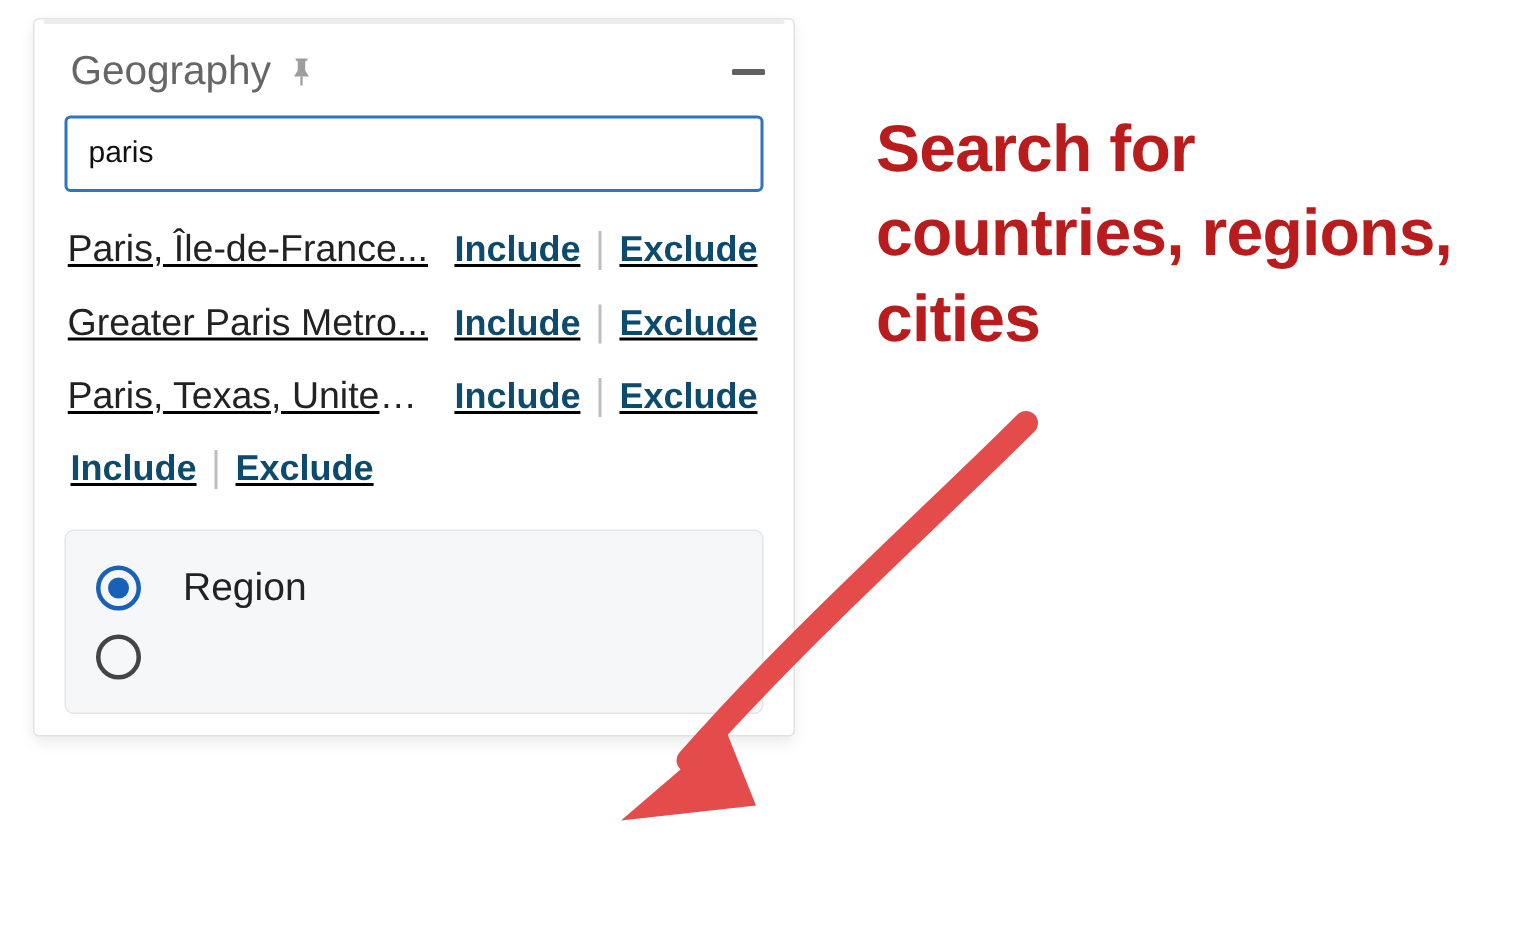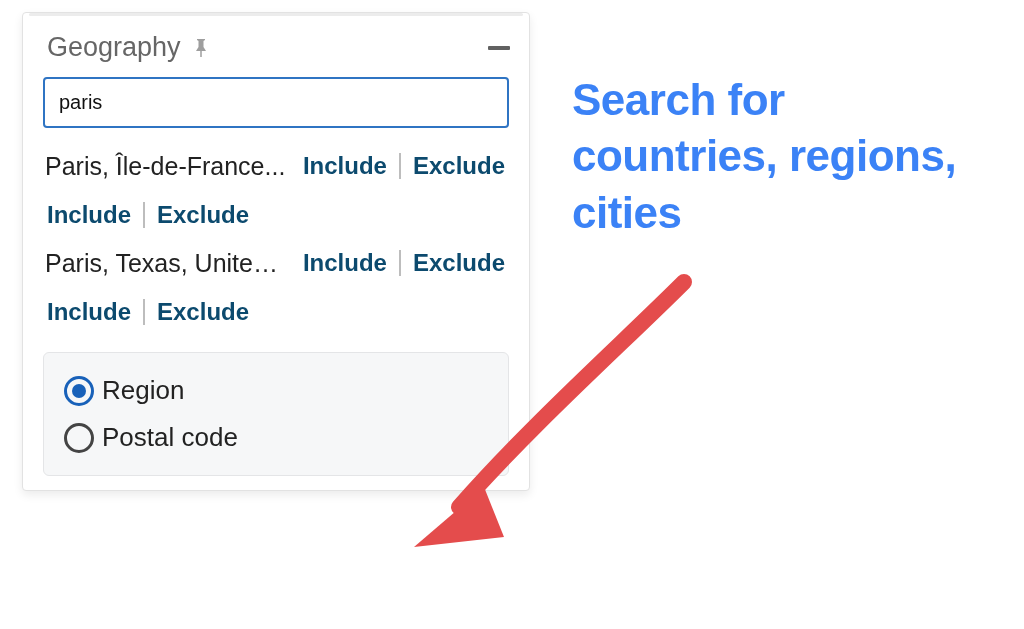"Search for countries, regions, cities" .callout { color: #3b82f6 -> #b91c1c; left: 572px -> 584px }
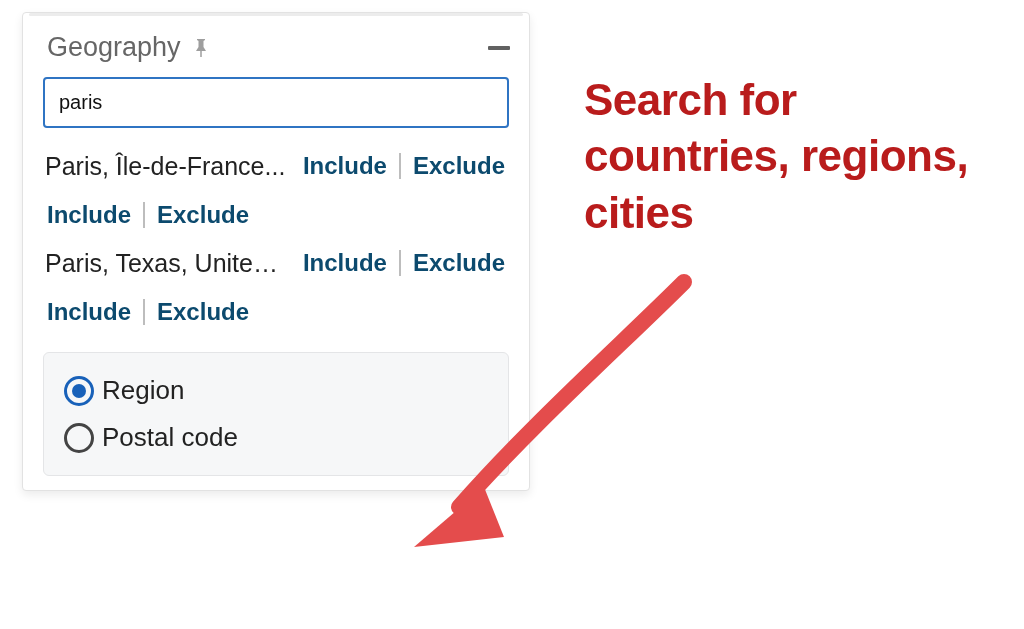"Paris, Île-de-France..." .result-row { align-items: flex-start -> flex-end; text-decoration: none -> underline }
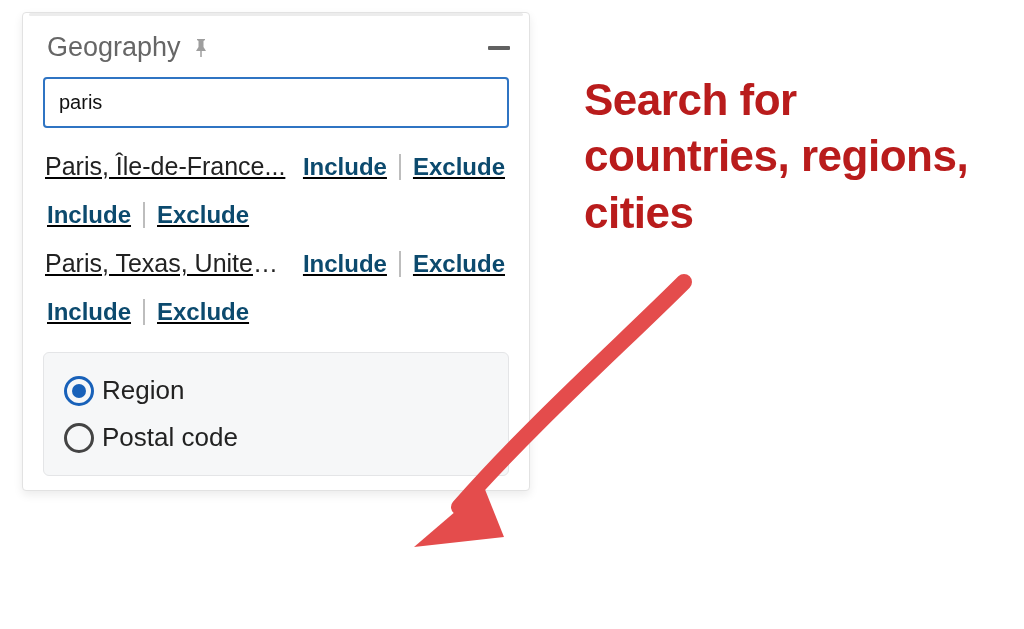"Greater Paris Metro..." span.result-name { html: none -> <span>Greater Paris Metro...</span> }
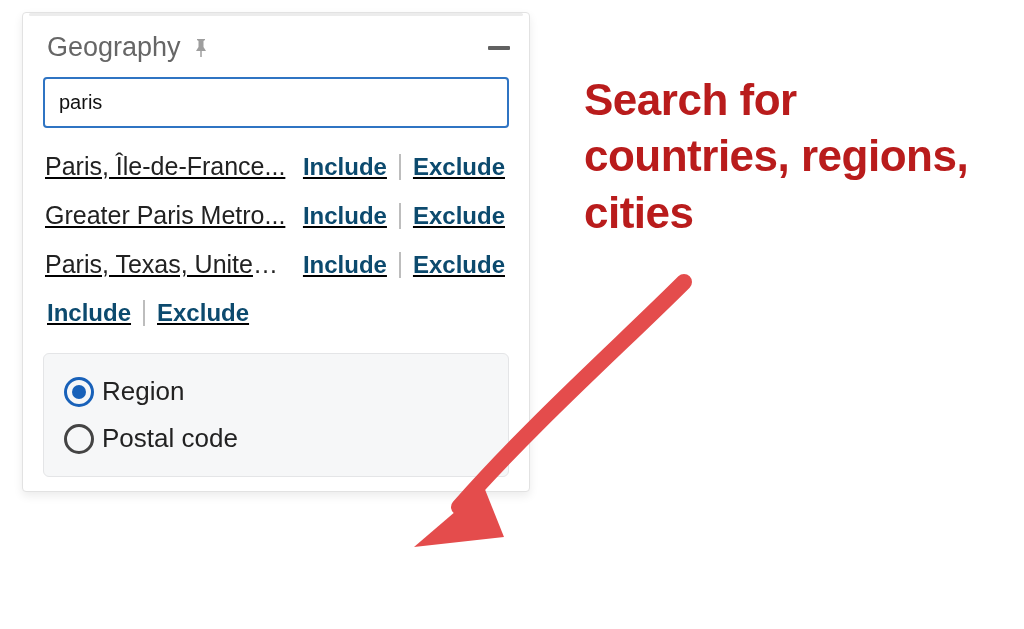"Region" .mode-row { gap: 8px -> 28px }
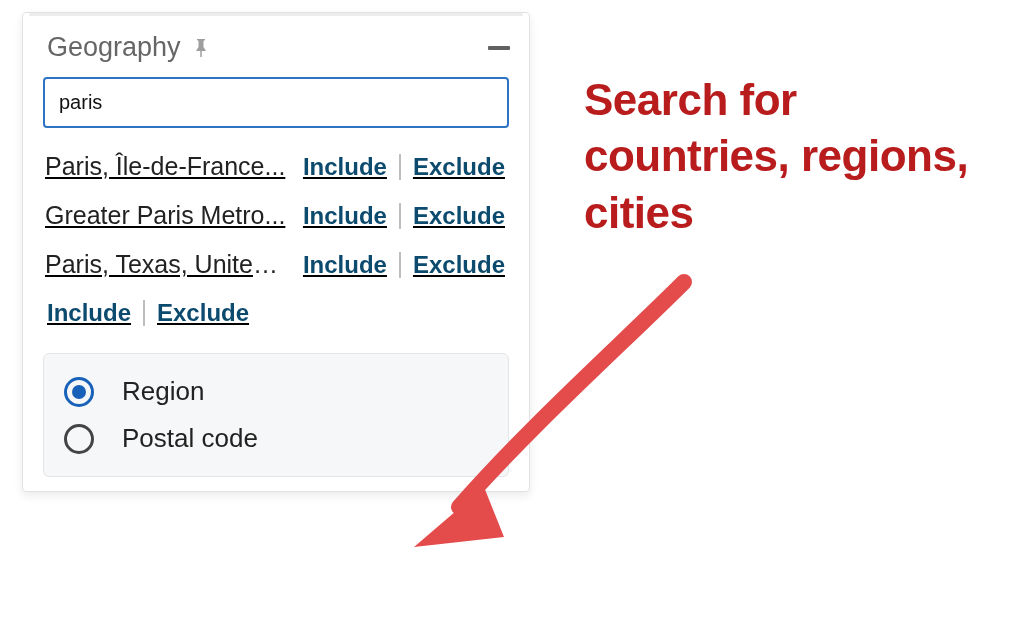"Postal code" span.mode-label { html: <span>Postal code</span> -> none }
